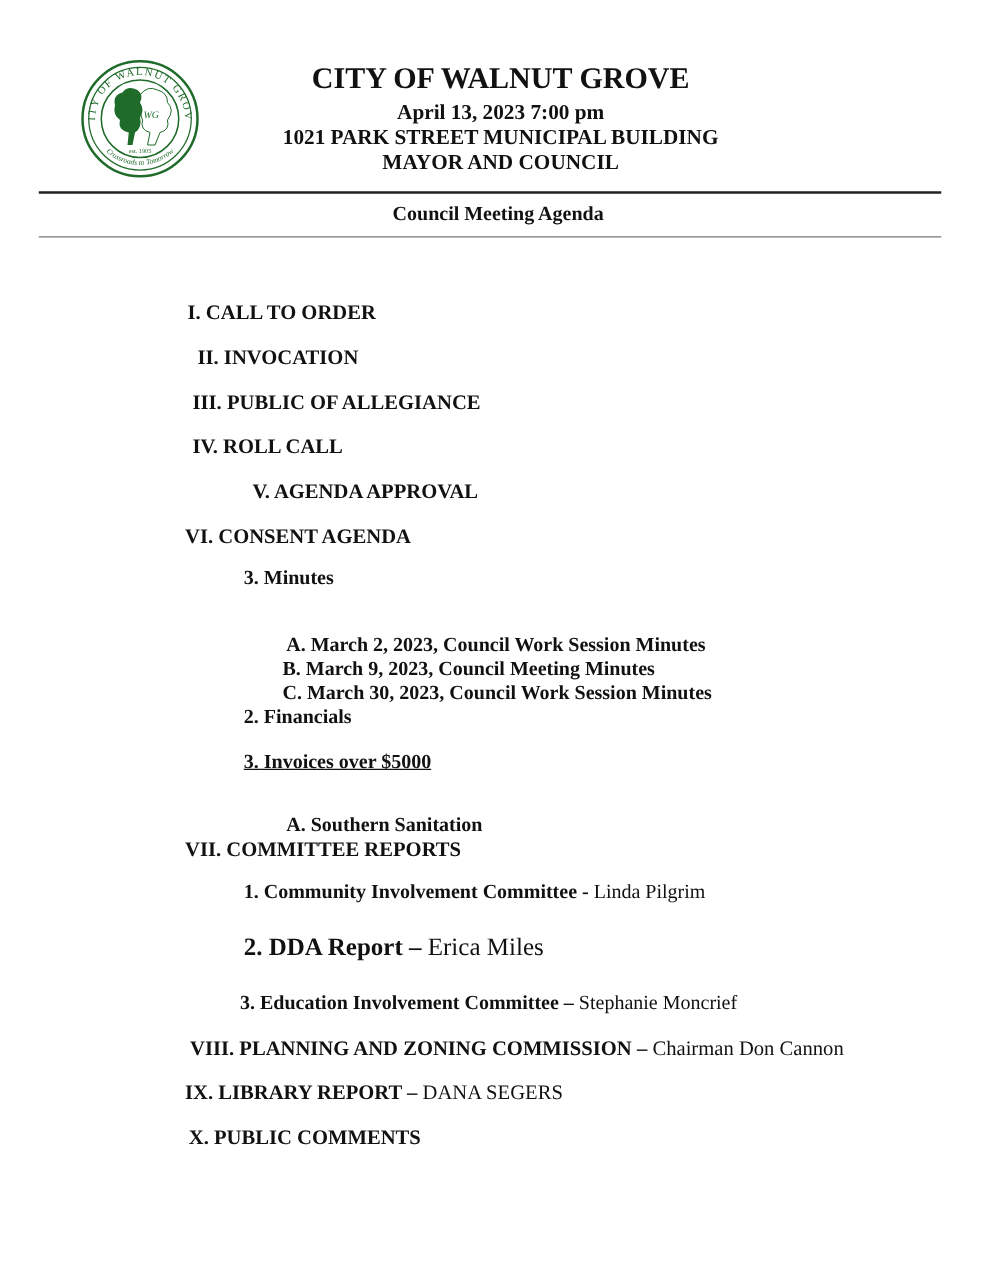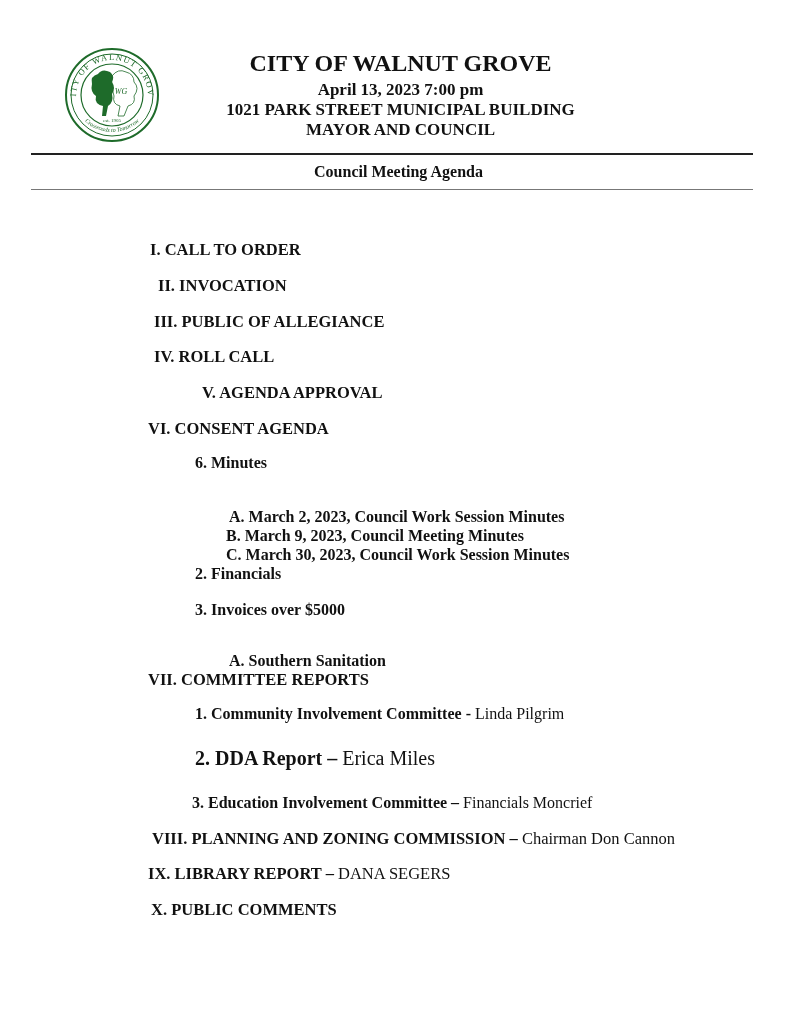"6. Minutes" div.abs { text: 6 -> 3 }
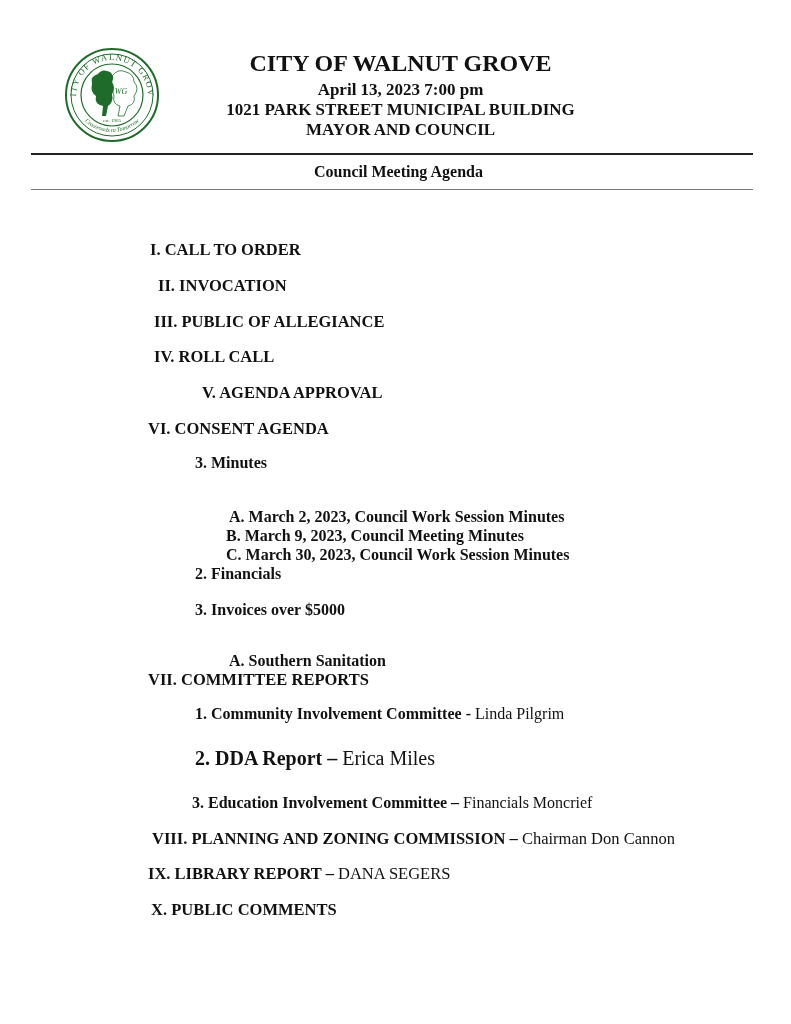"3. Invoices over $5000" div.abs { text-decoration: none -> underline }
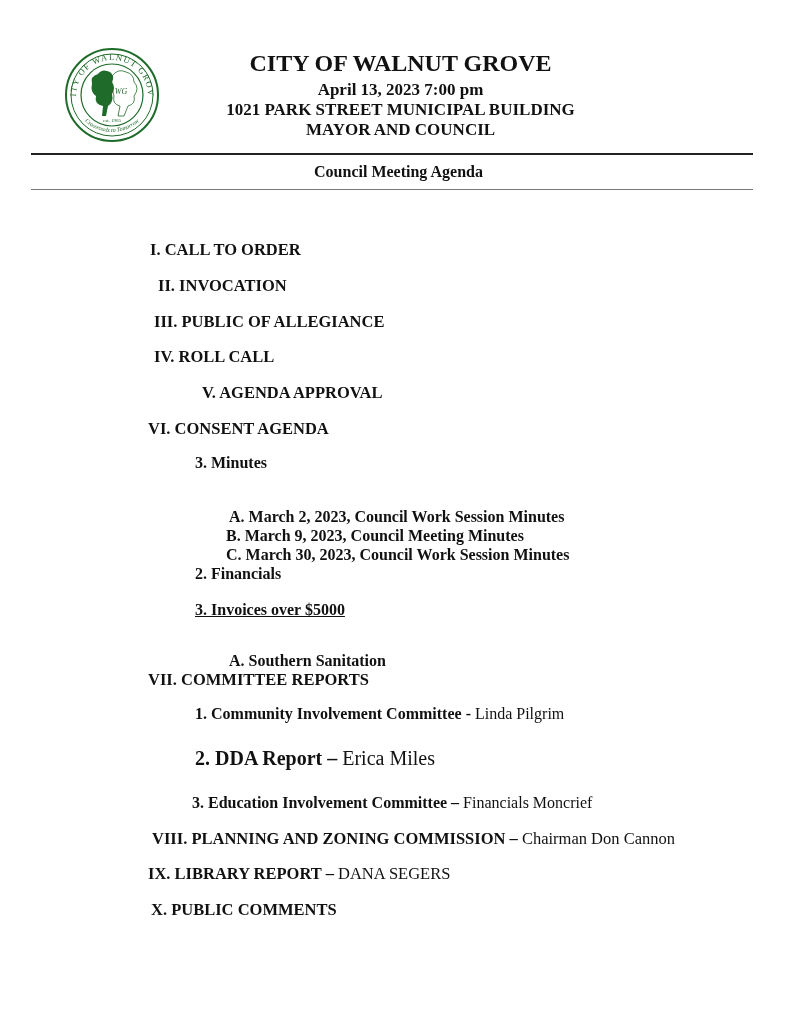"Financials Moncrief" span.n { text: Financials -> Stephanie }
